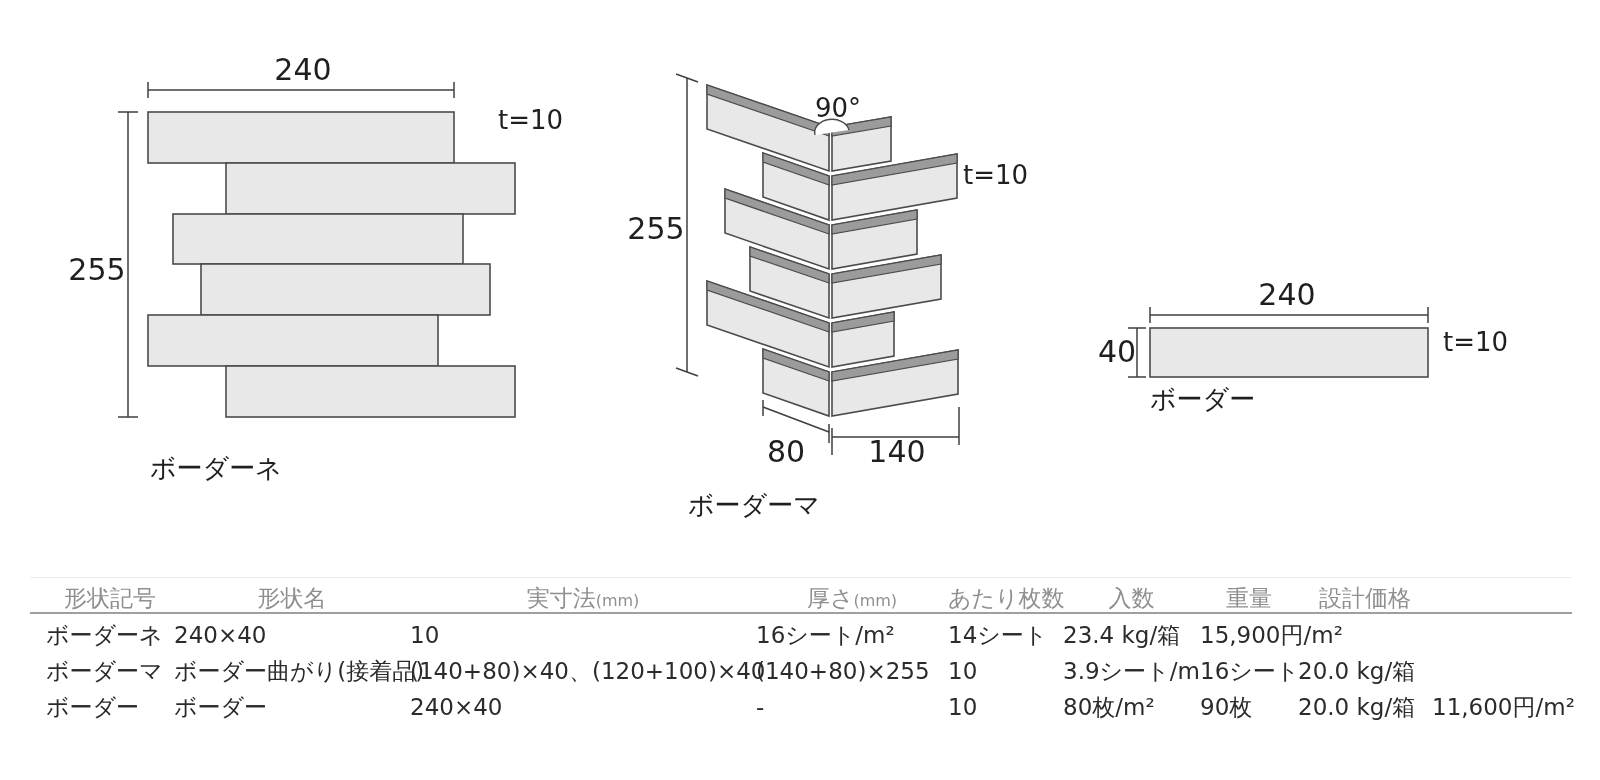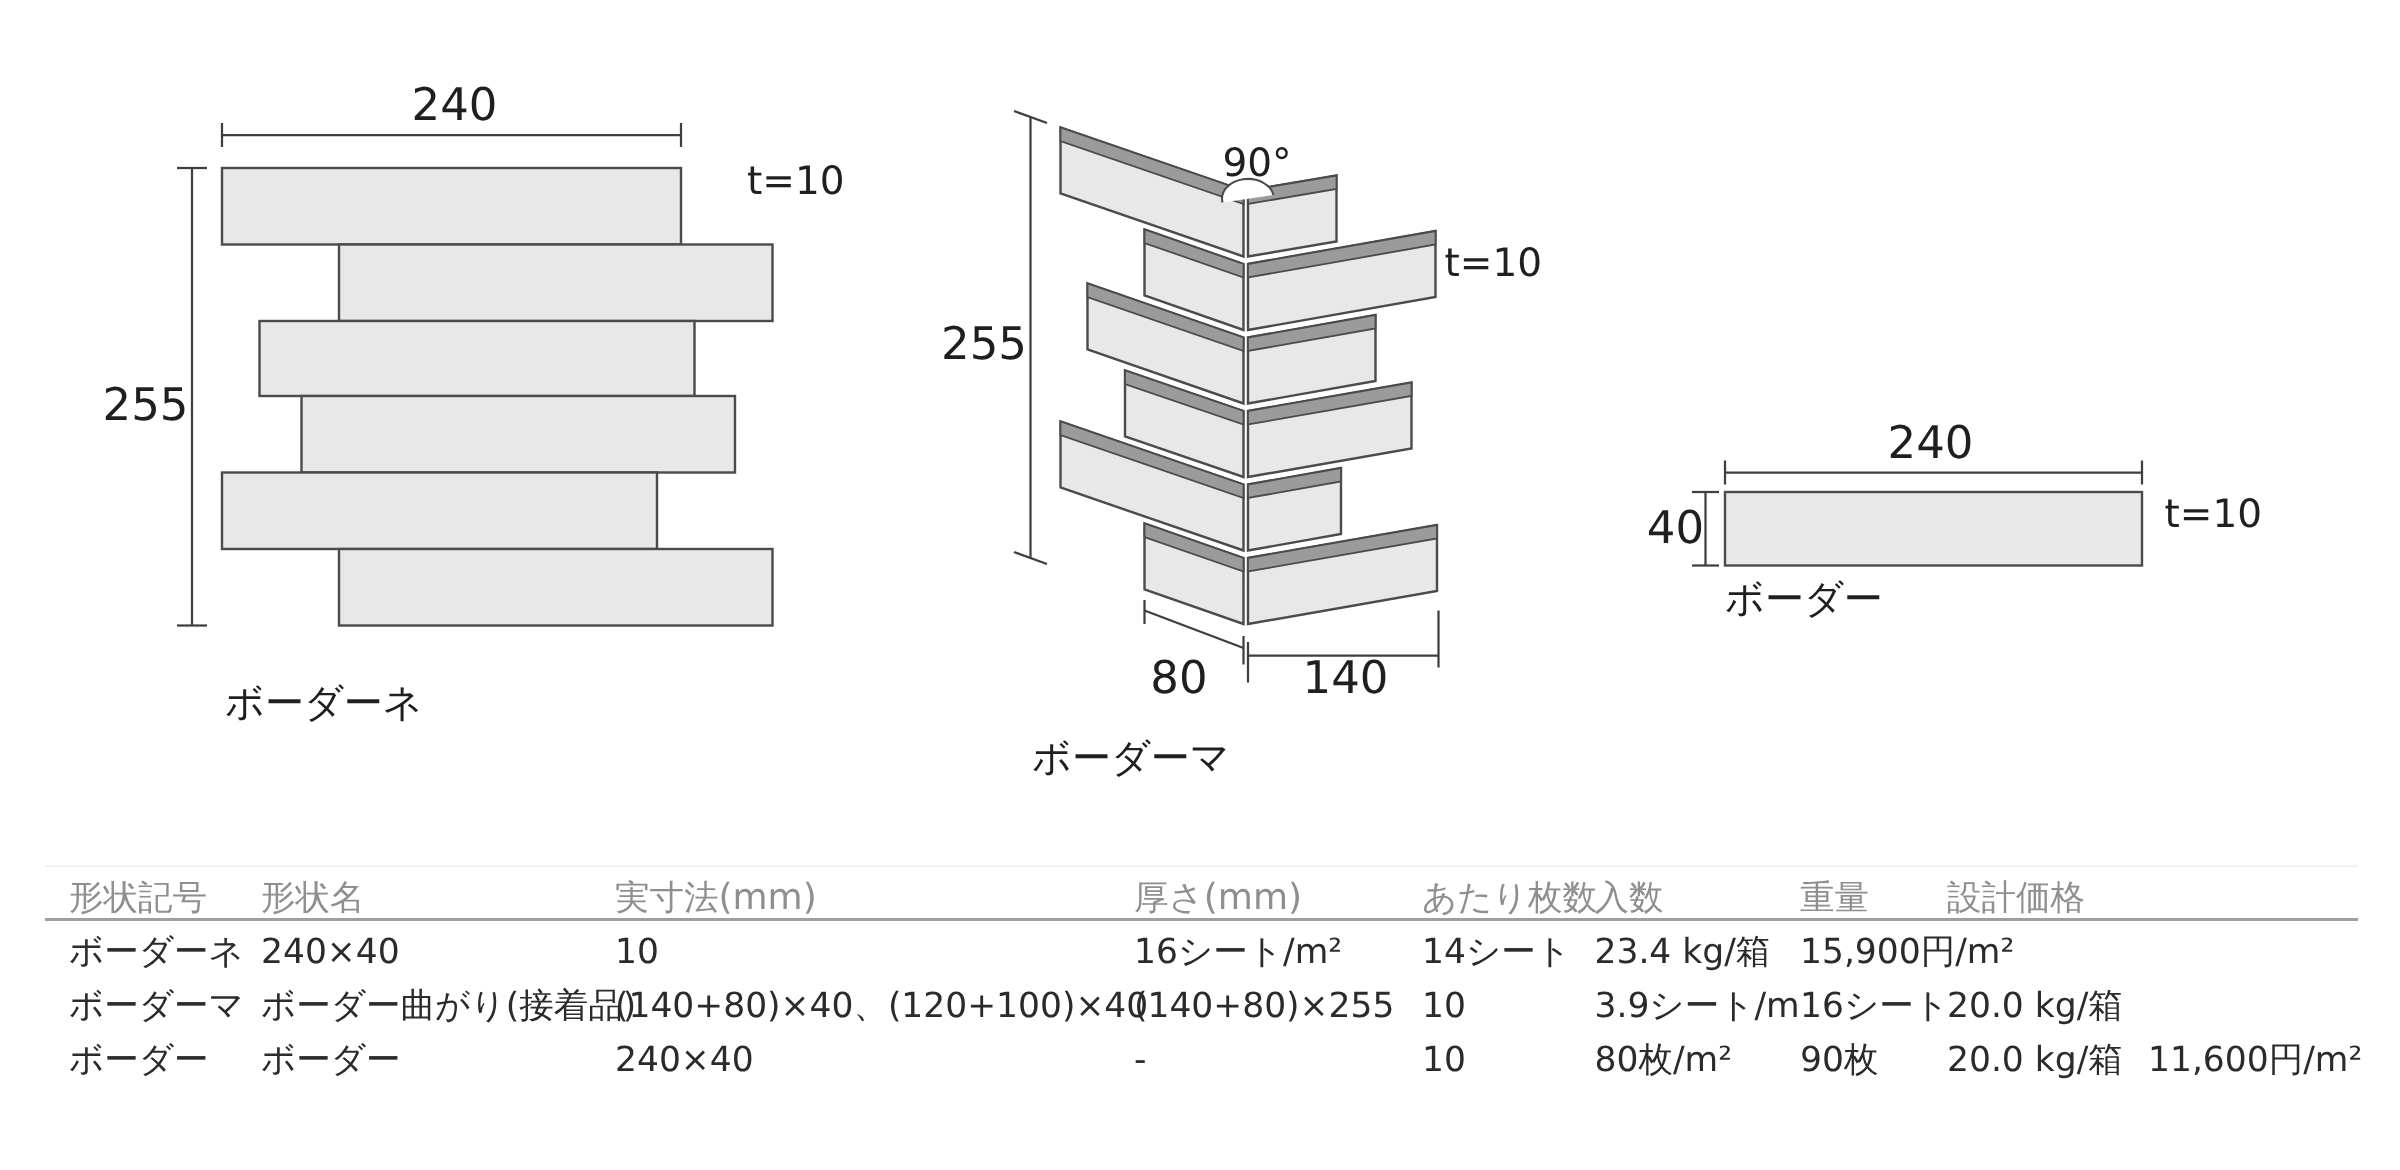"形状記号" .thead { text-align: none -> center }
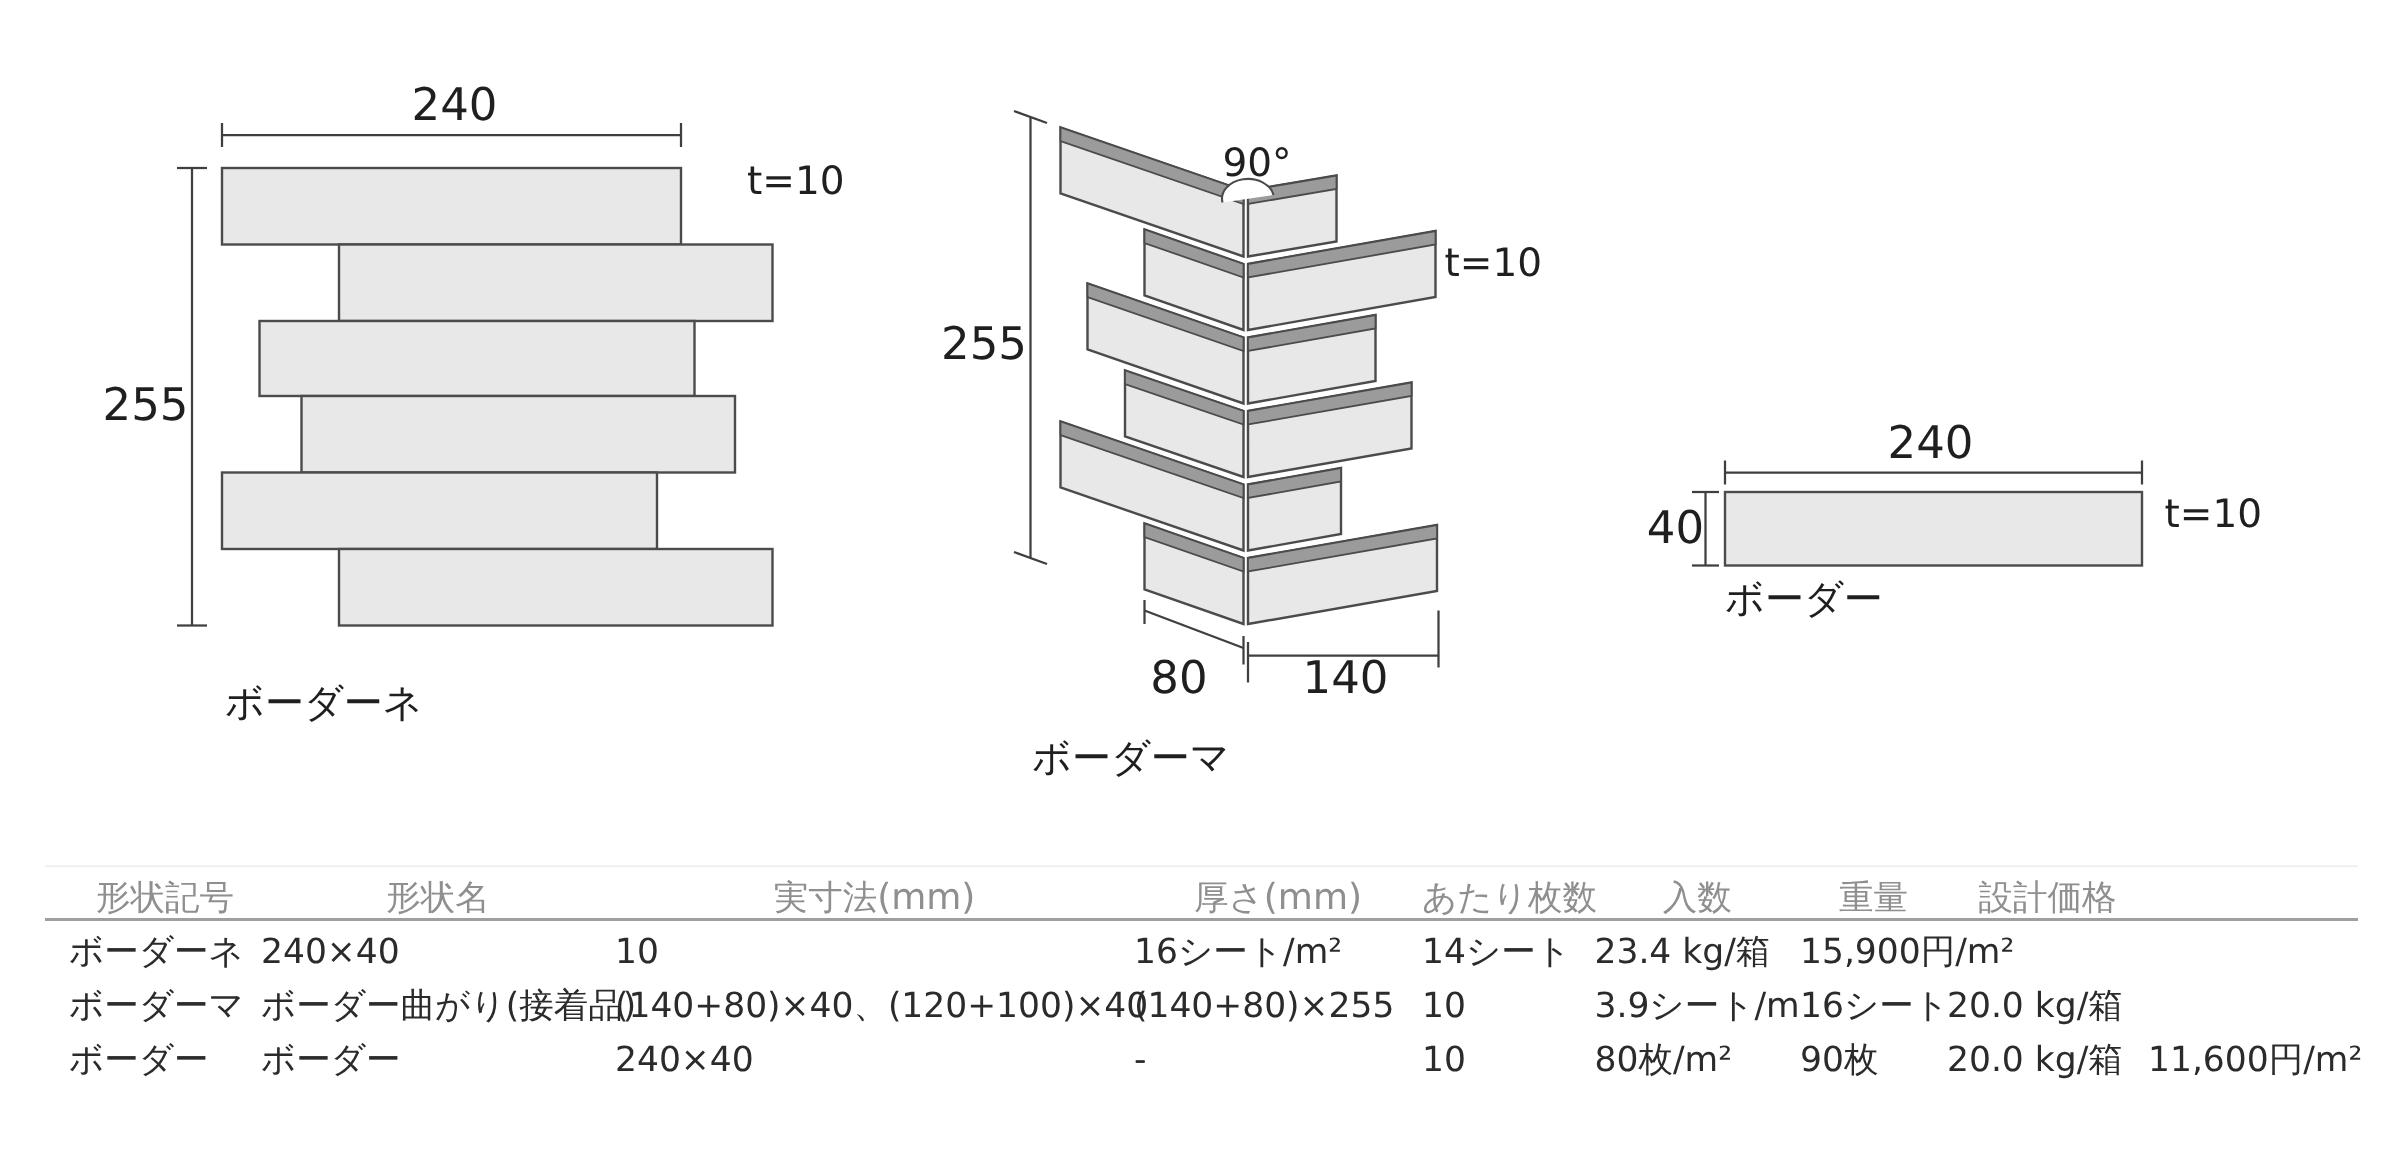"(mm)" .thead .unit { font-size: 24px -> 16px }
